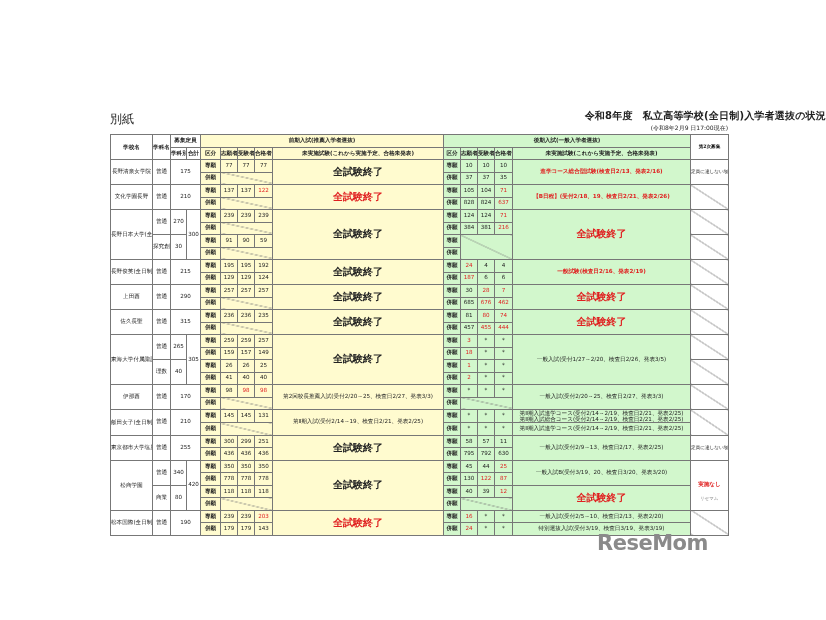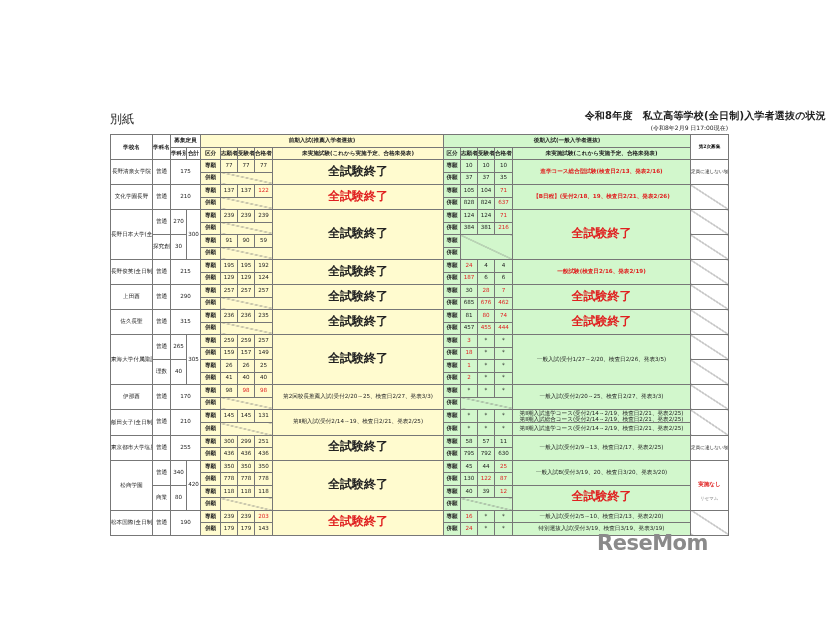"全試験終了" td.center-note { font-family: Liberation Mono, monospace -> none; font-size: 12px -> 10px }
